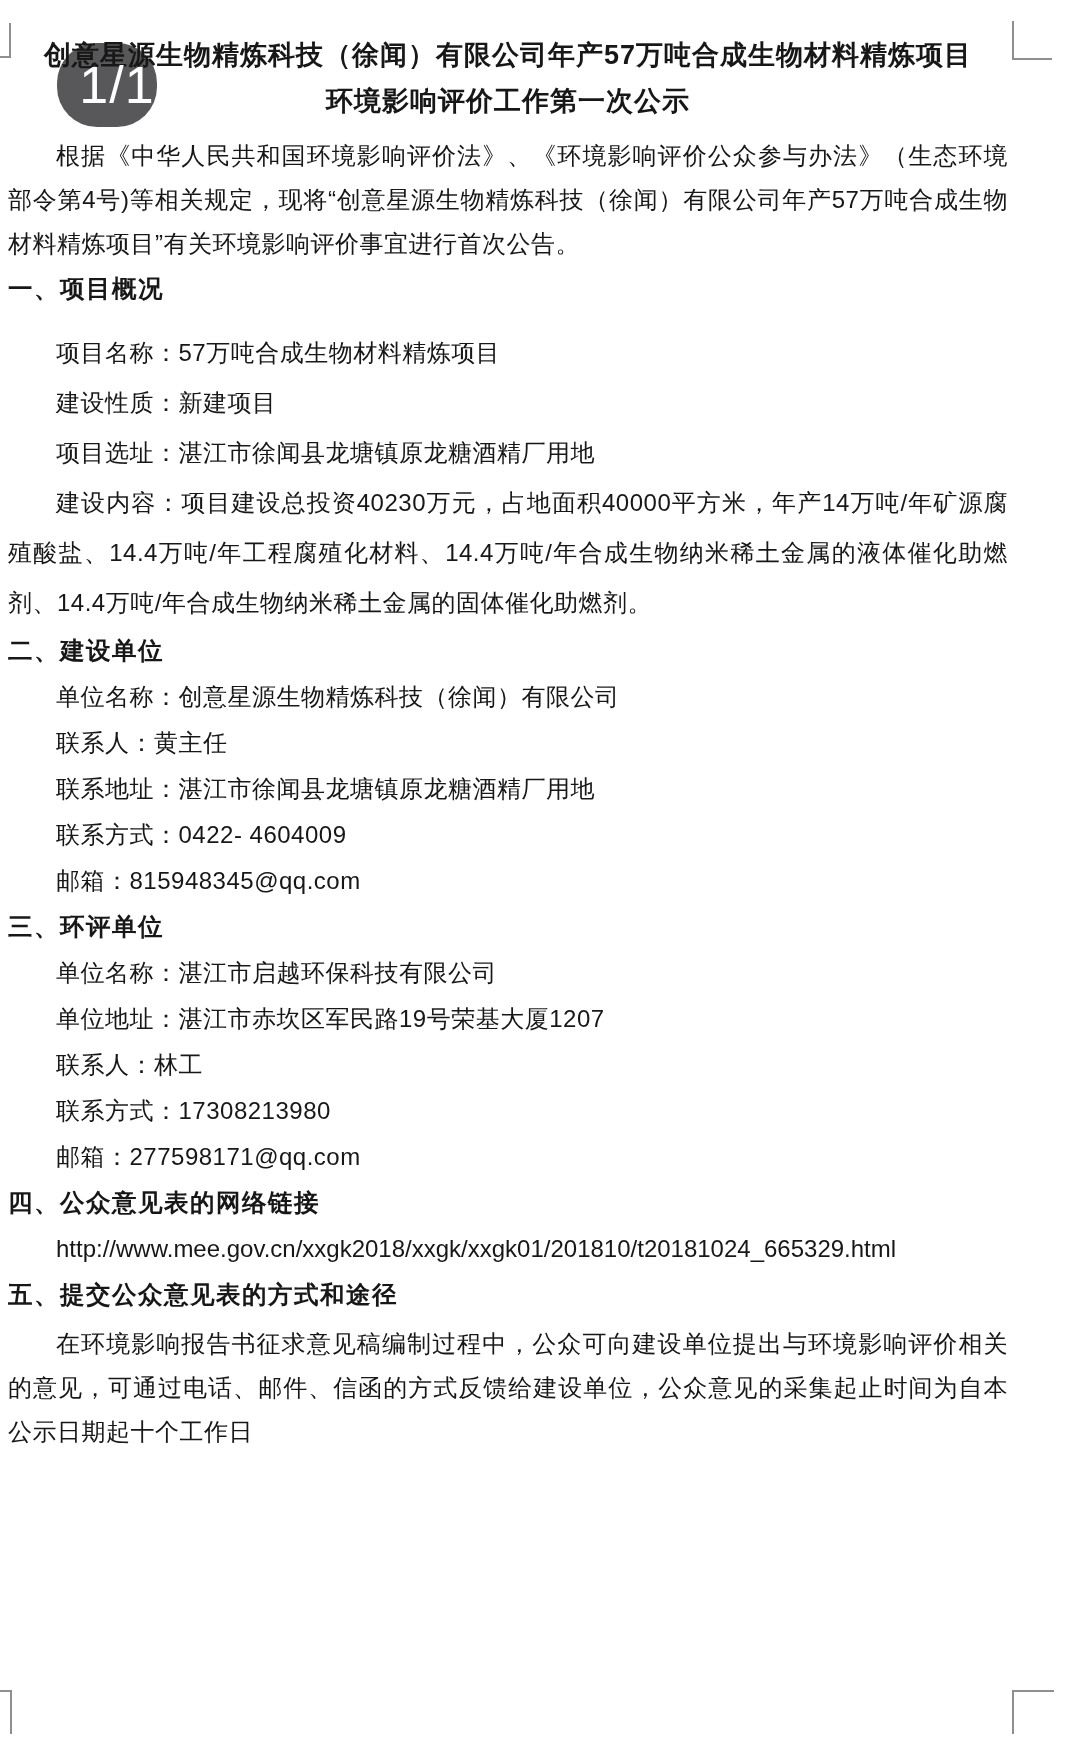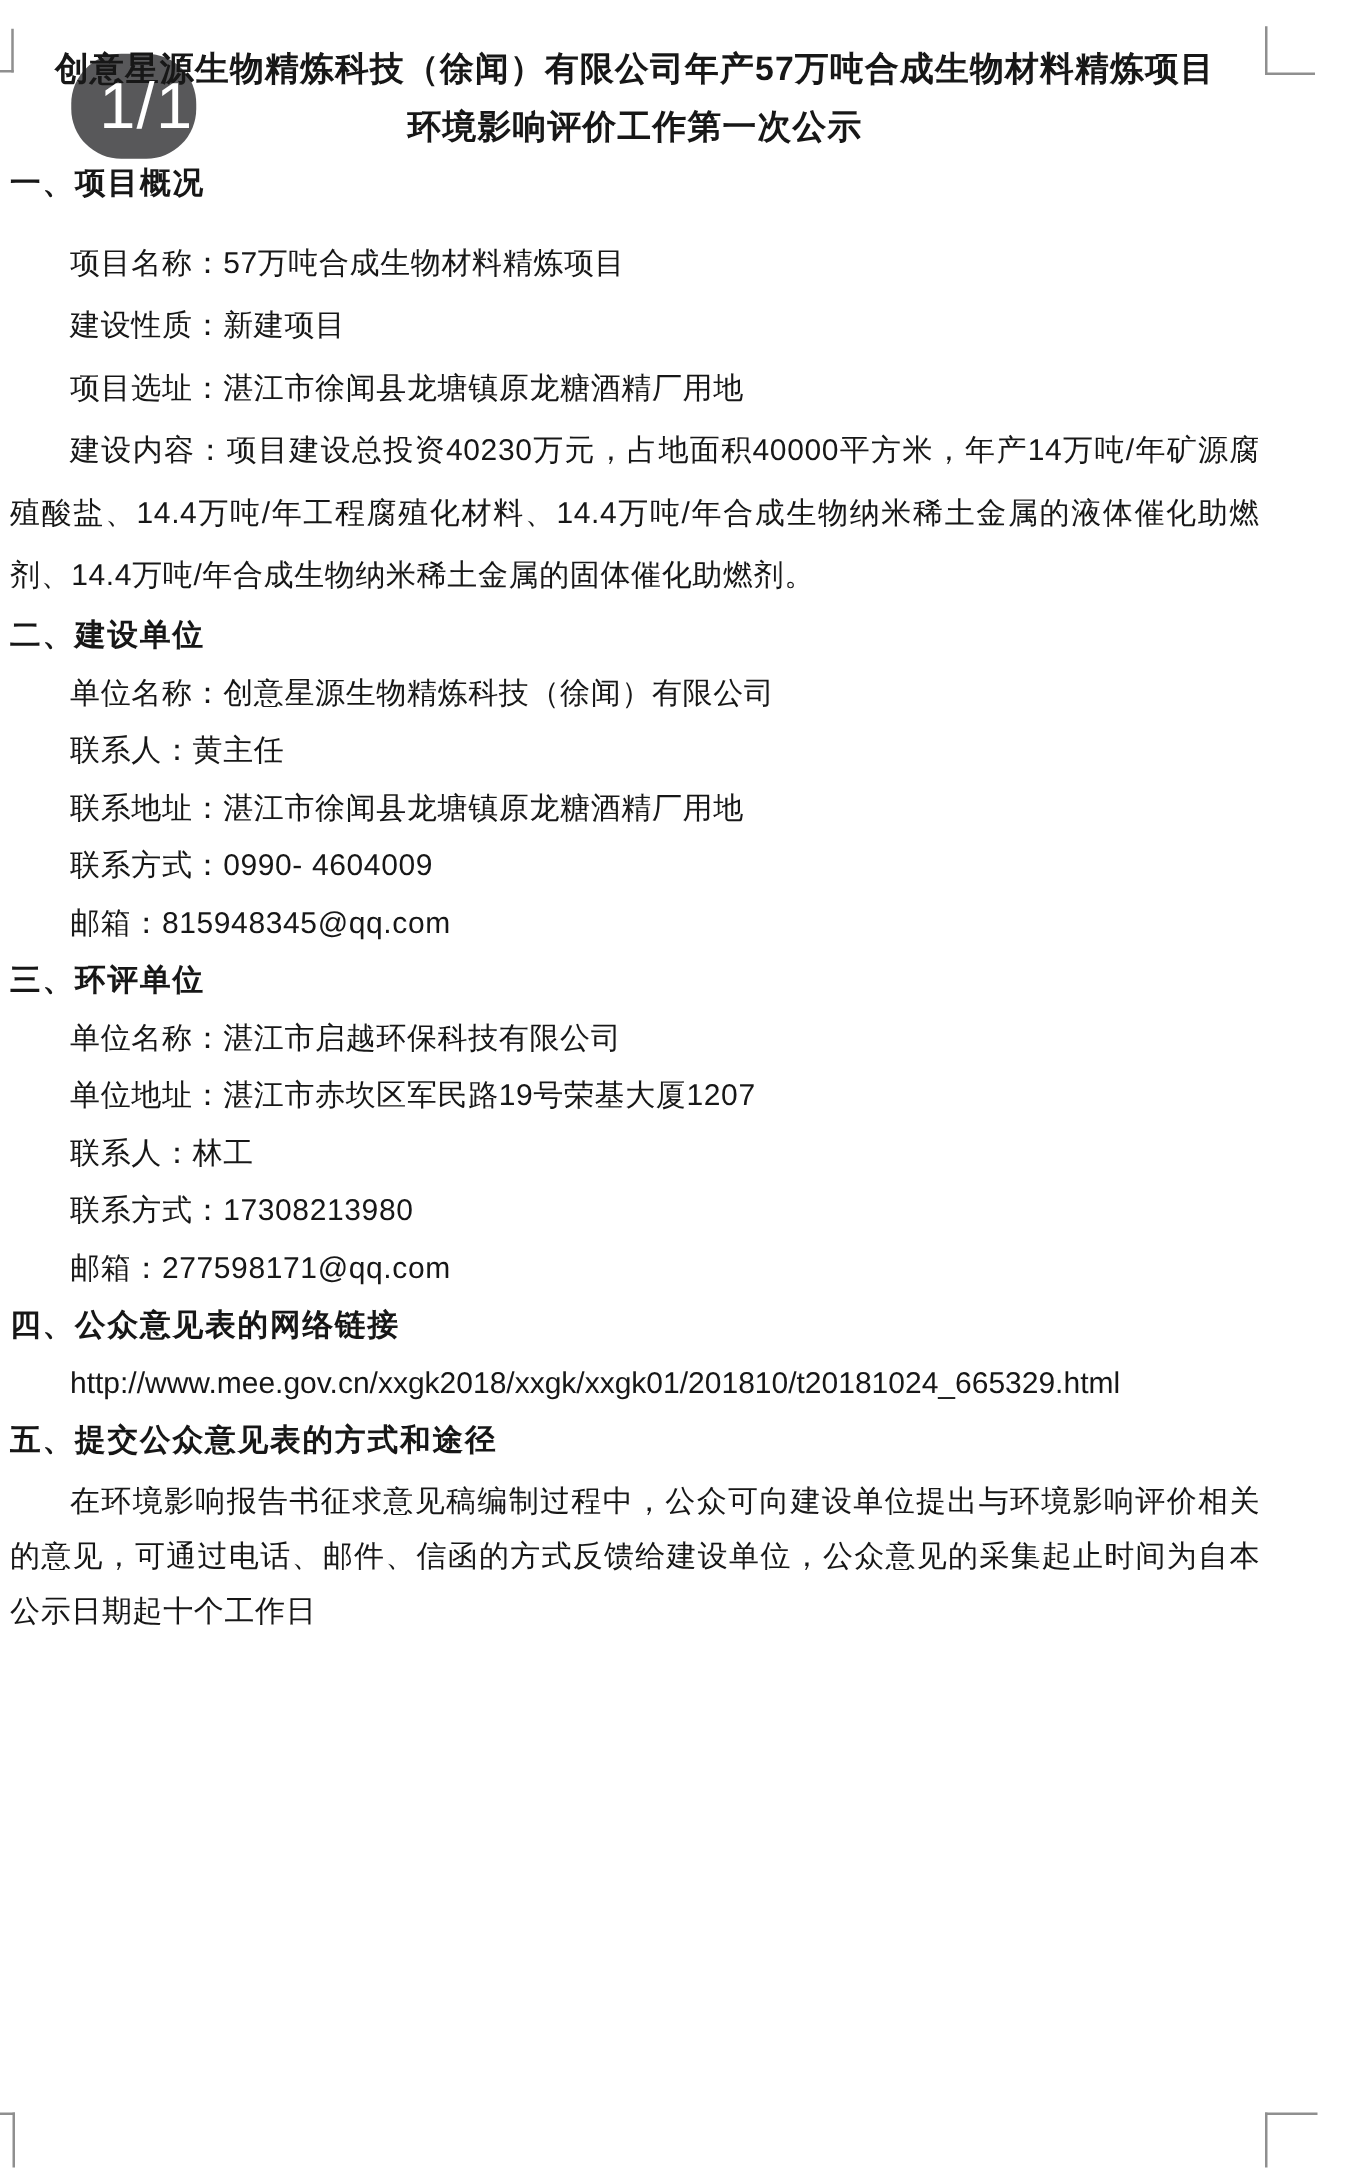"根据《中华人民共和国环境影响评价法》、《环境影响评价公众参与办法》（生态环境部令" p.para { html: none -> <p>根据《中华人民共和国环境影响评价法》、《环境影响评价公众参与办法》（生态环境部令第4号)等相关规定，现将“创意星源生物精炼科技（徐闻）有限公司年产57万吨合成生物材料精炼项目”有关环境影响评价事宜进行首次公告。</p> }
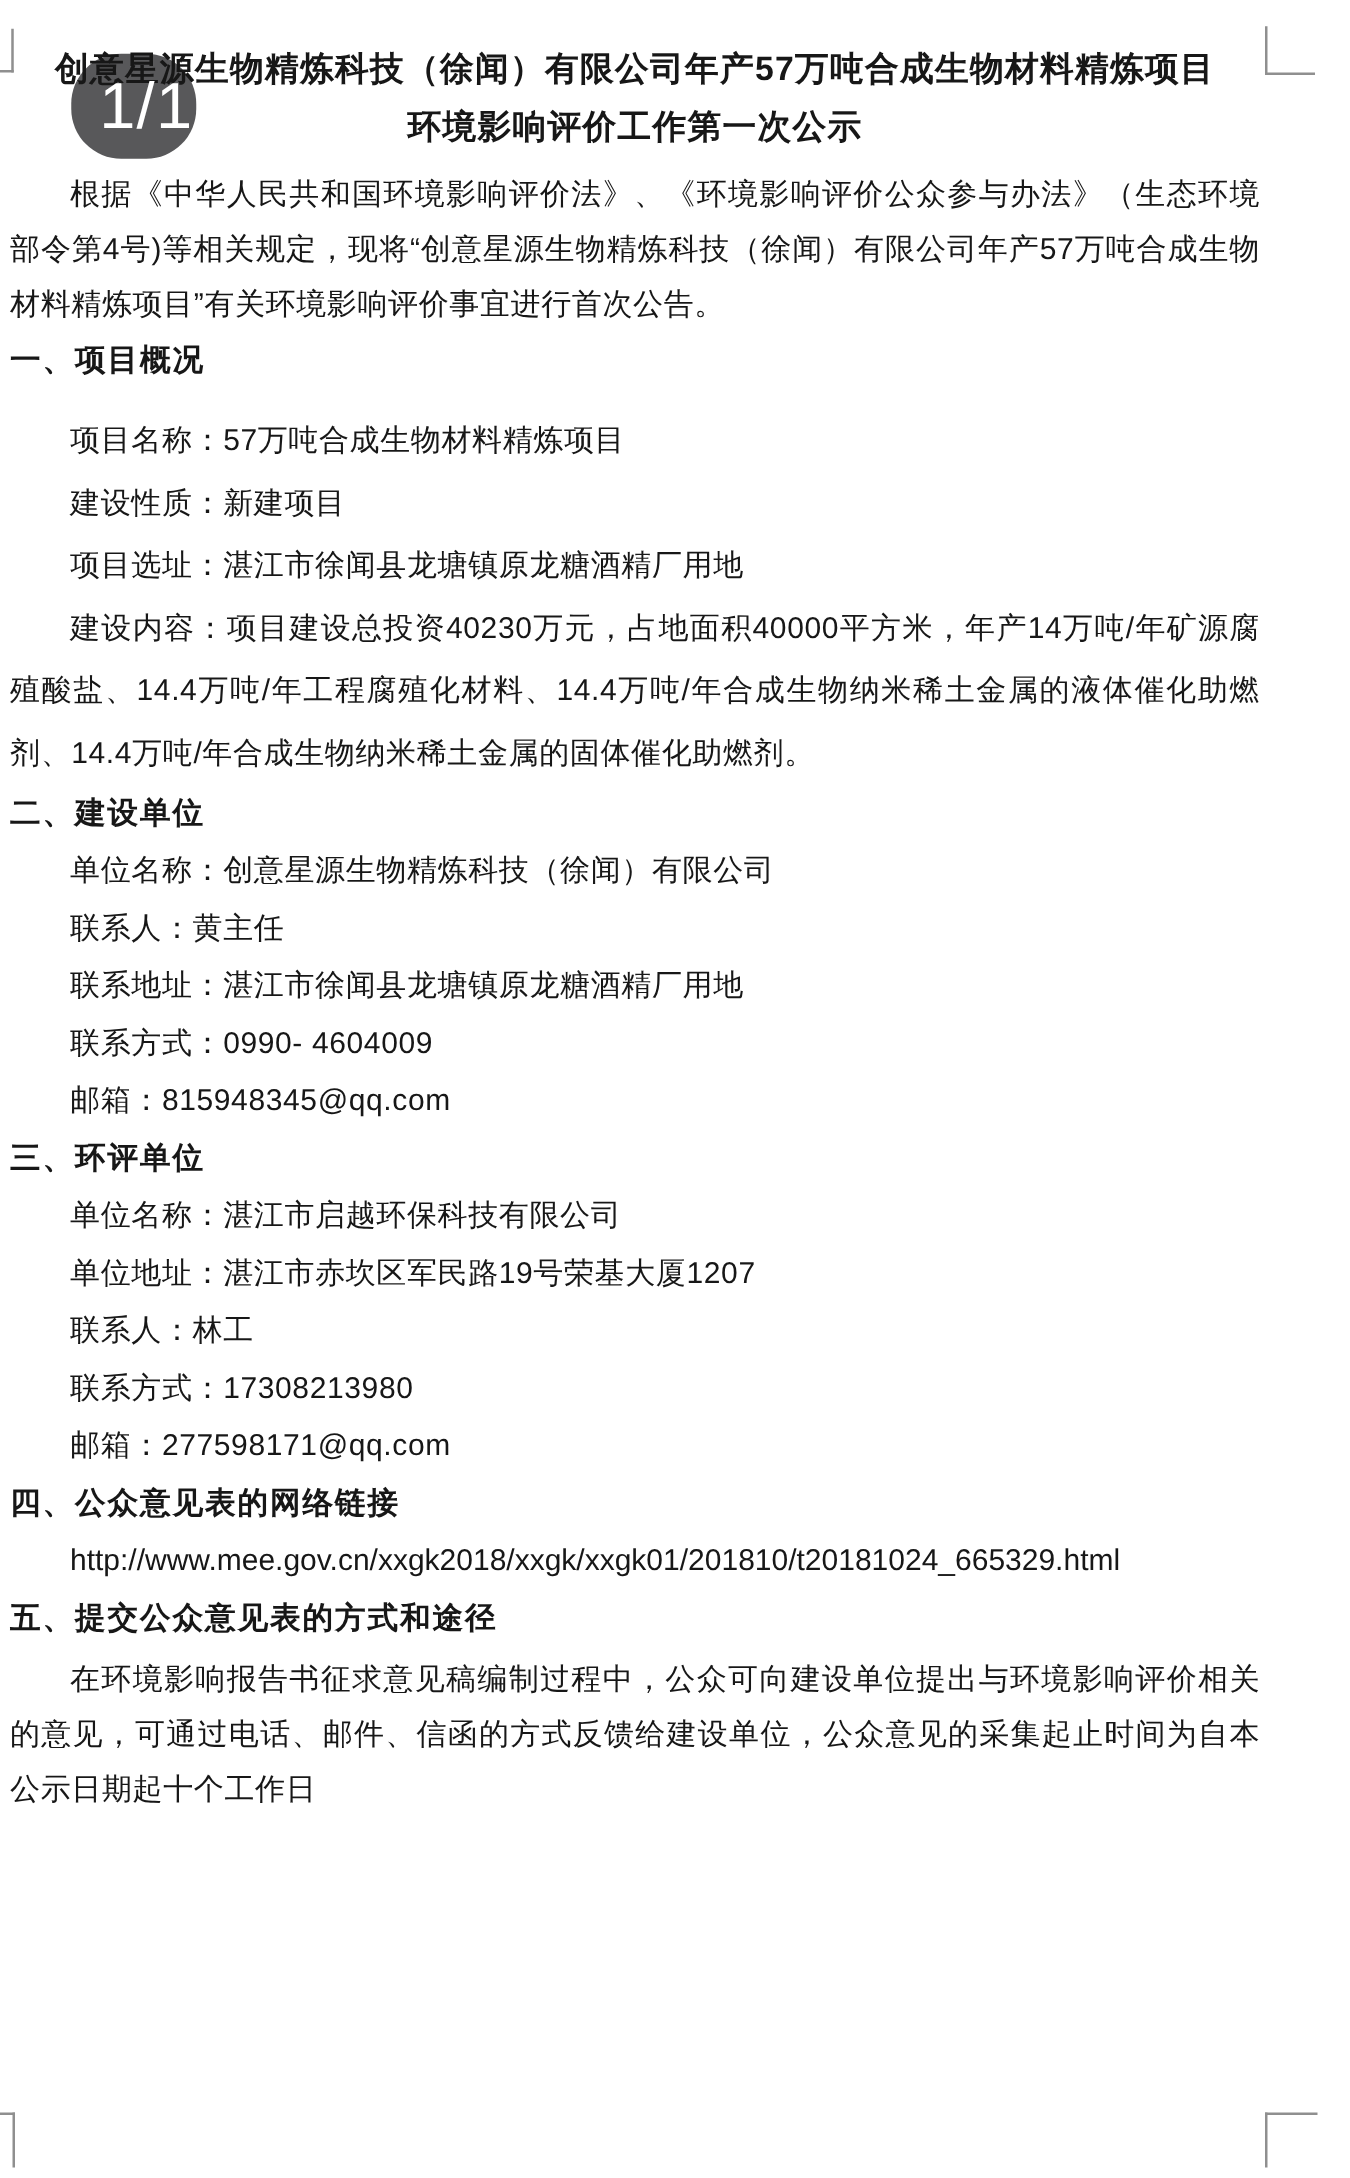"联系方式：0990- 4604009" p.item { text: 0990- -> 0422- }
